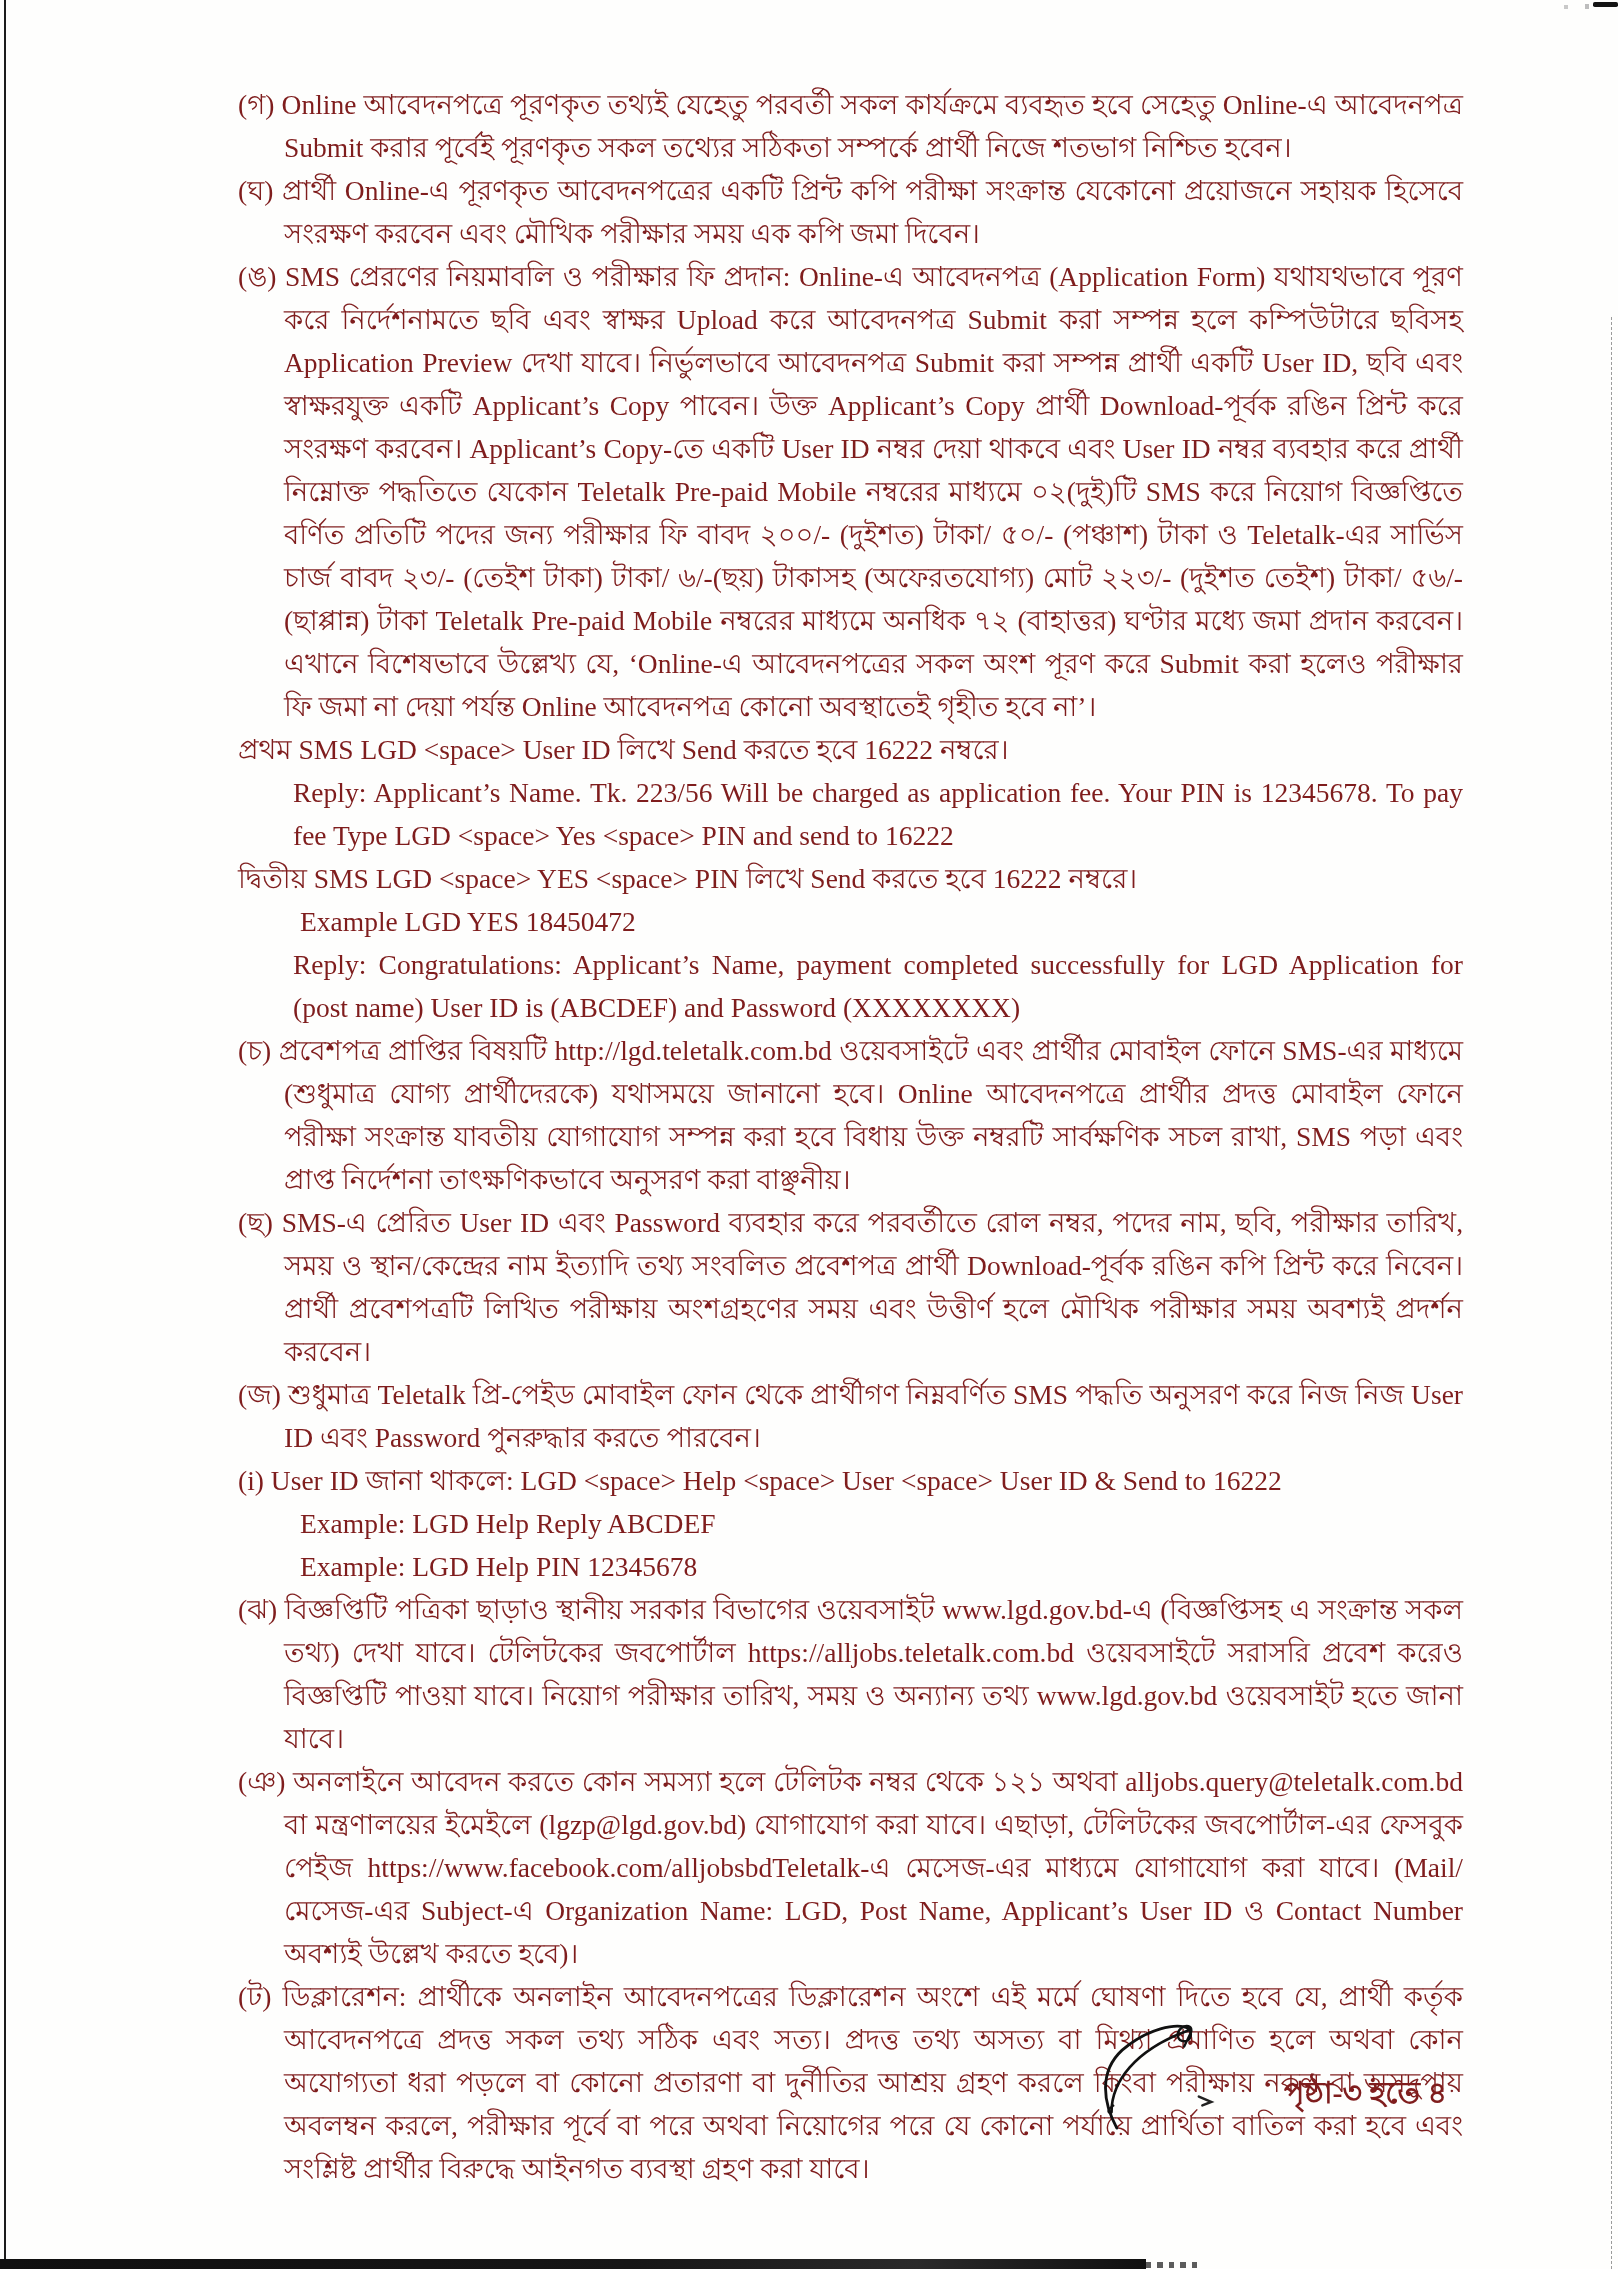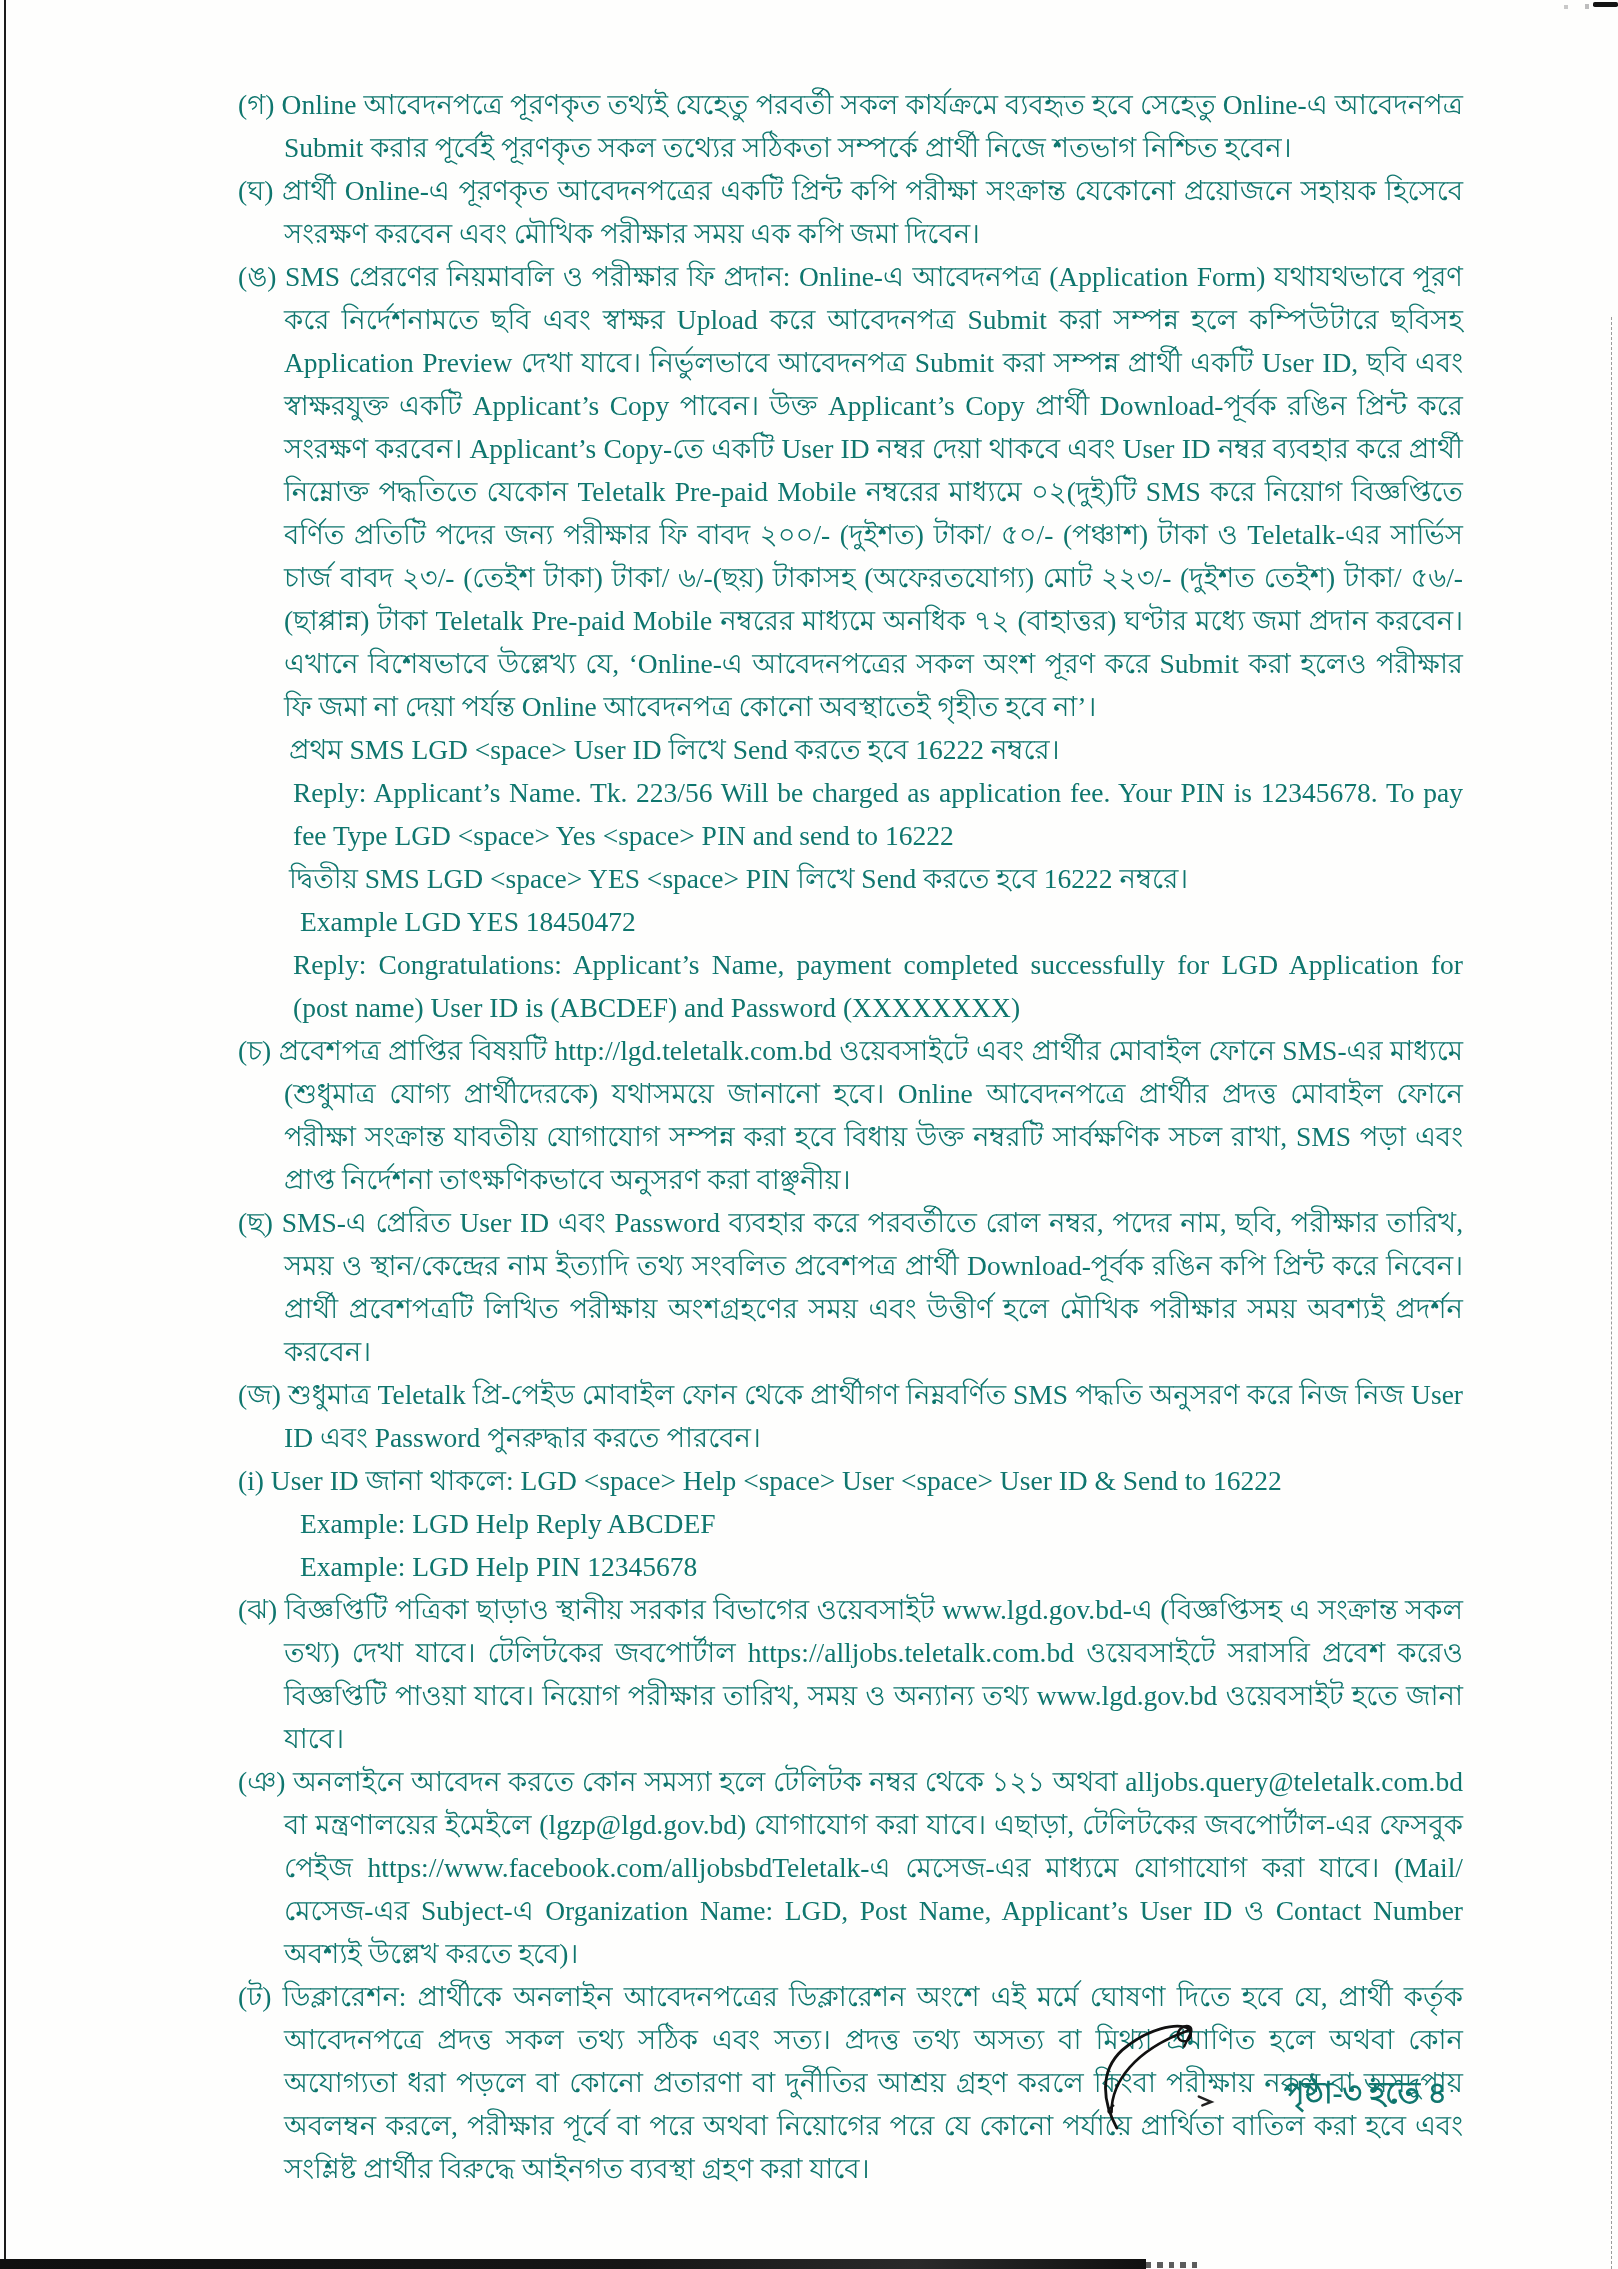"(গ) Online আবেদনপত্রে পূরণকৃত তথ্যই" .page { color: #0f766e -> #7f1d1d }
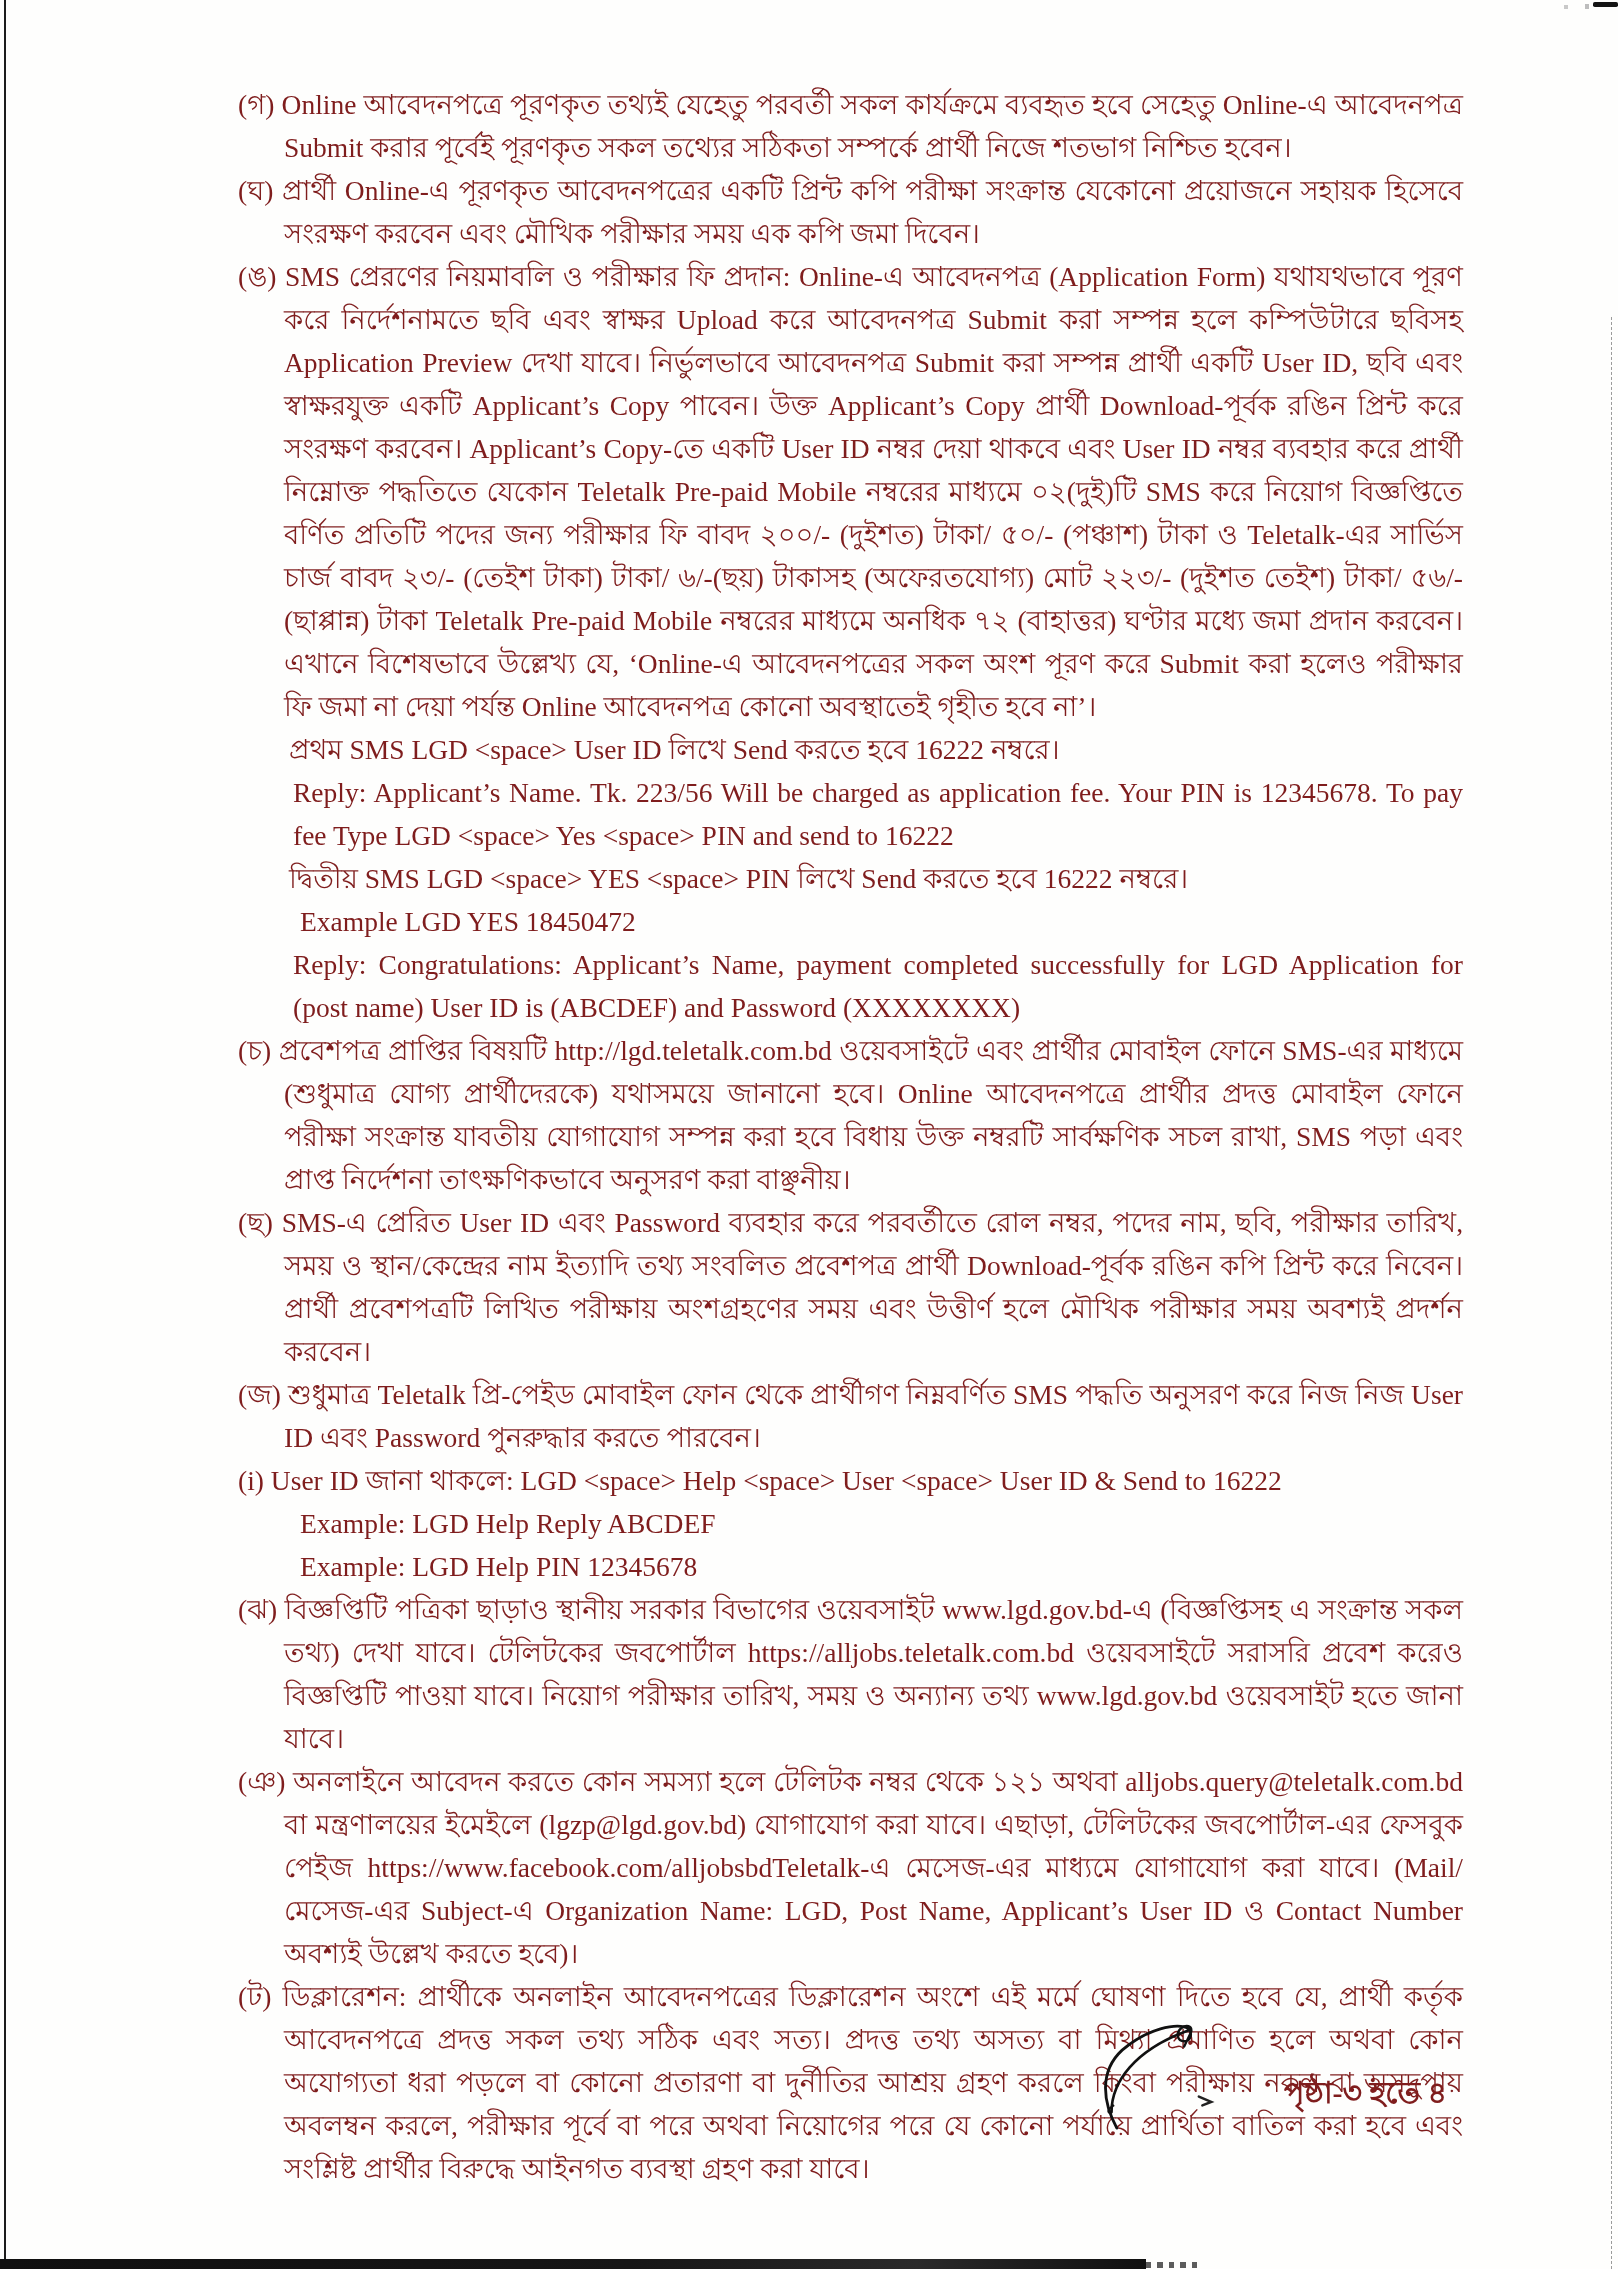"প্রথম SMS LGD <space> User" .block.sms { margin-left: 51px -> none }
